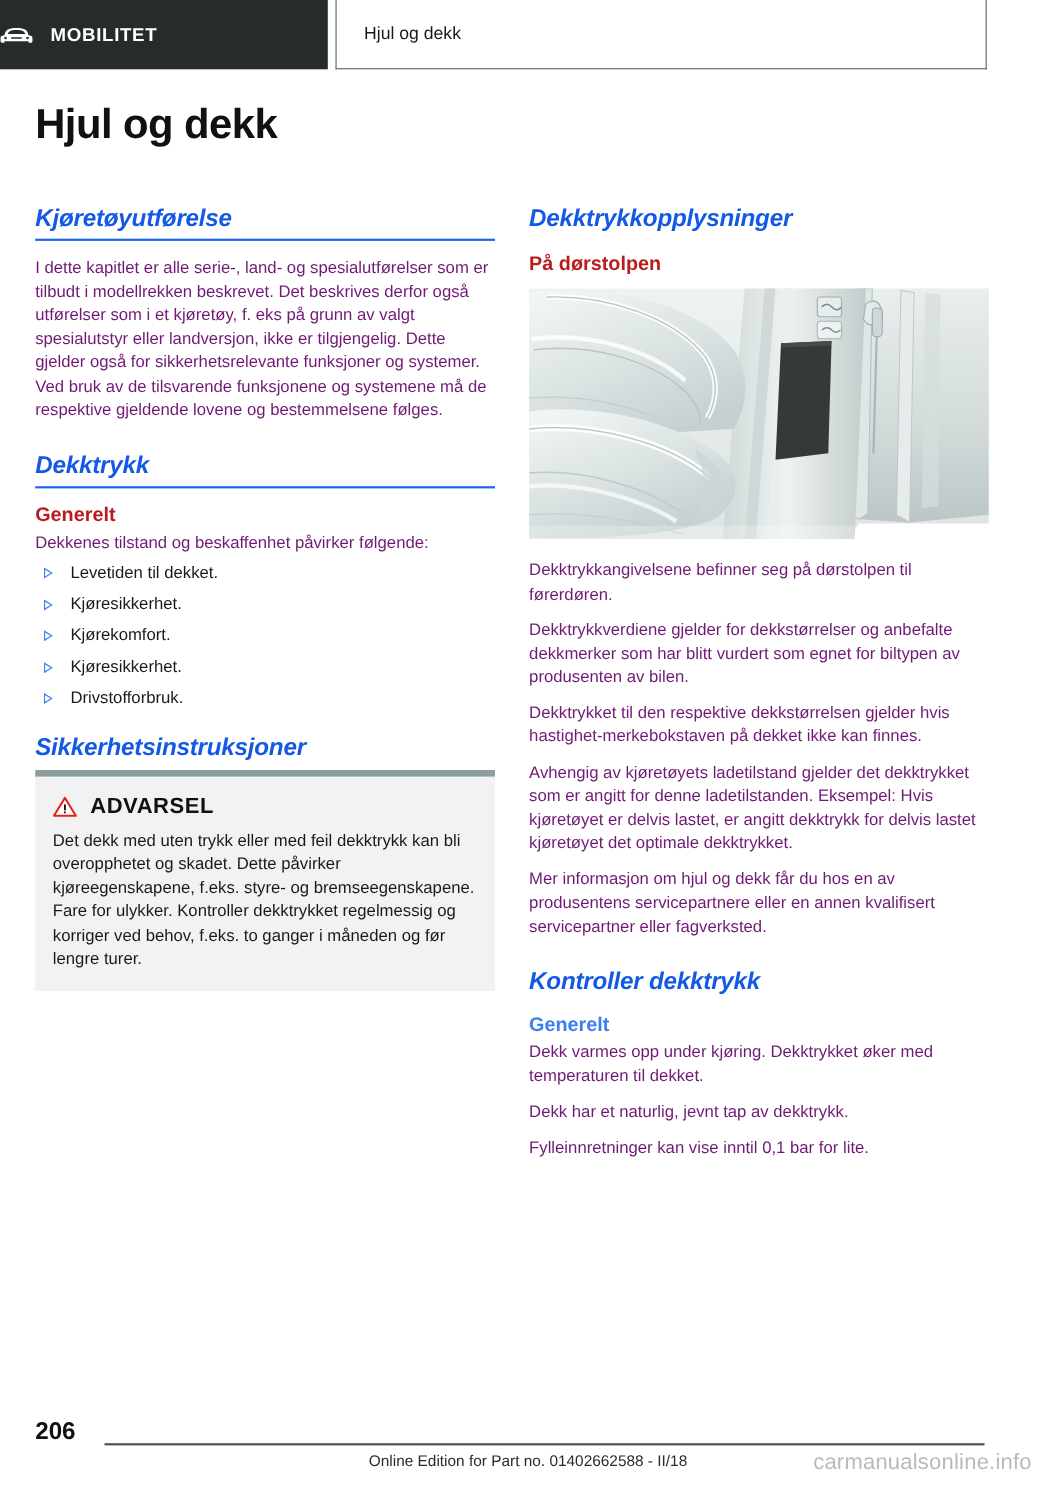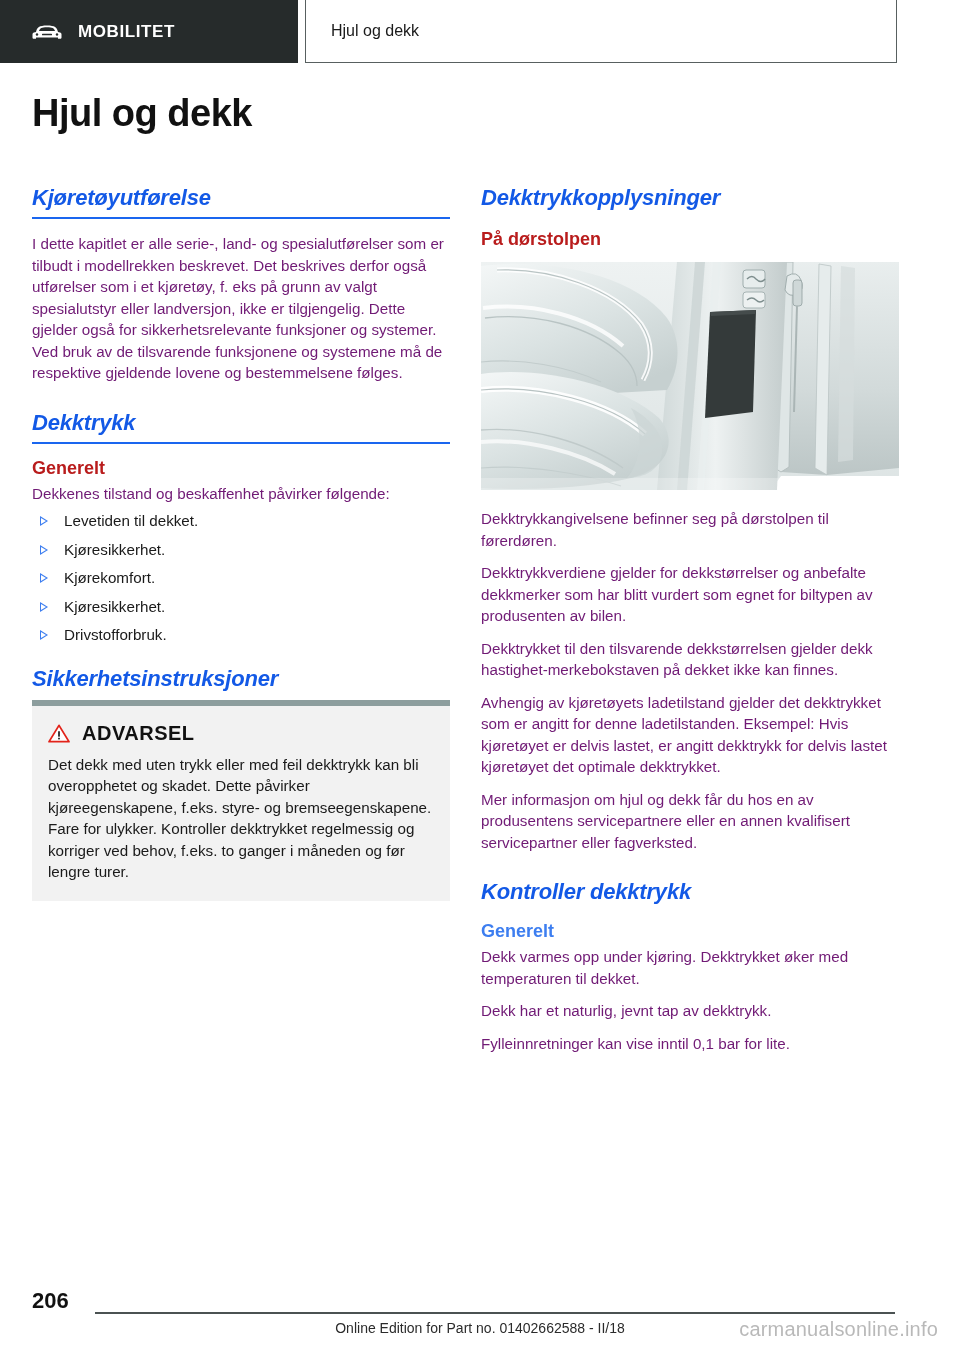"MOBILITET" .header-brand { padding-left: 32px -> none }
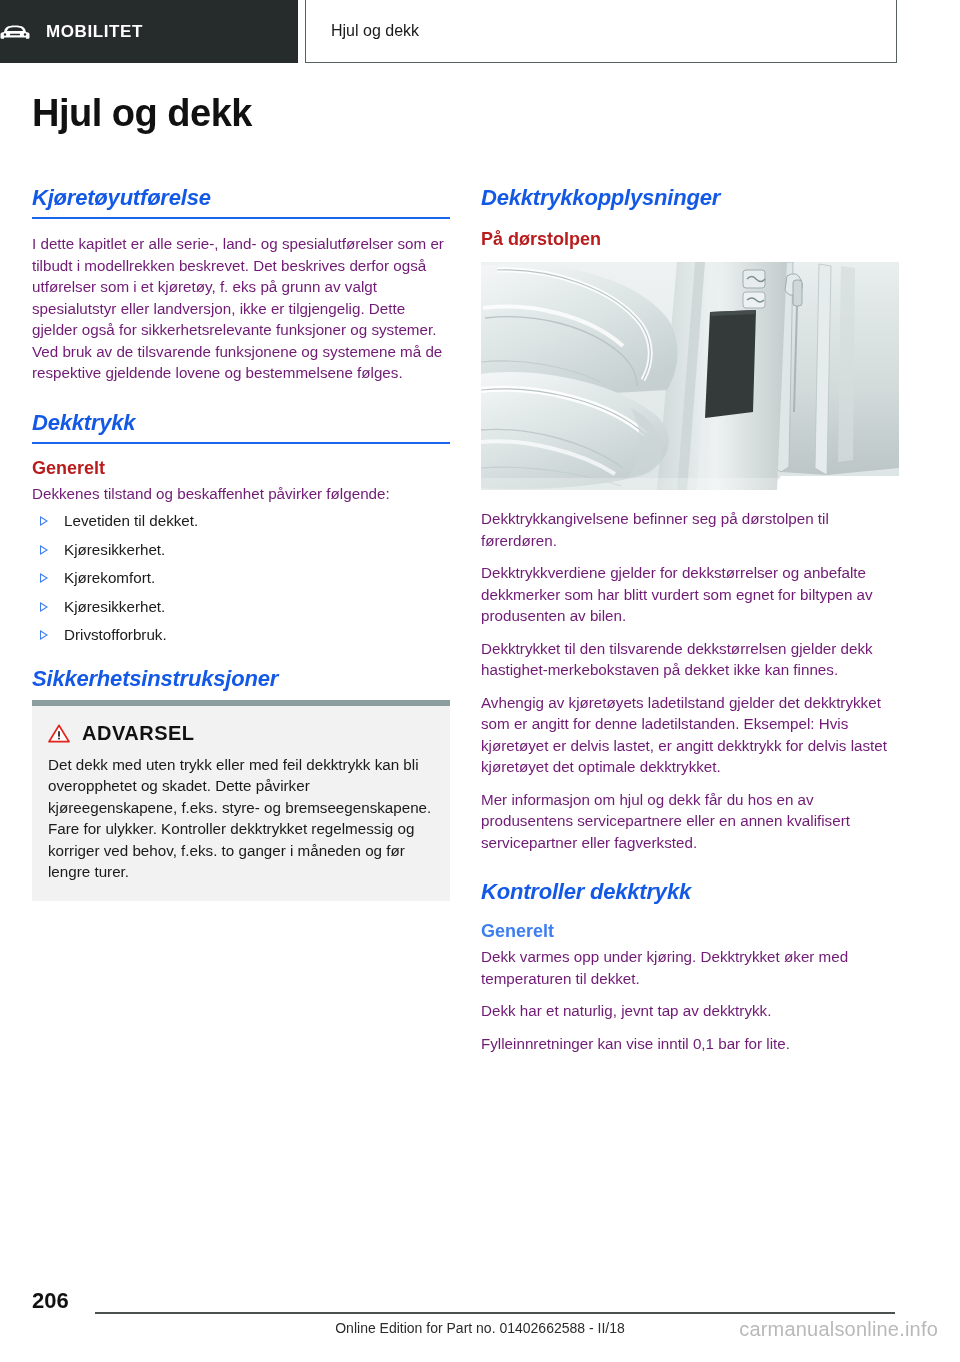"Dekktrykket til den tilsvarende" p.body { text: tilsvarende dekkstørrelsen gjelder dekk -> respektive dekkstørrelsen gjelder hvis }
